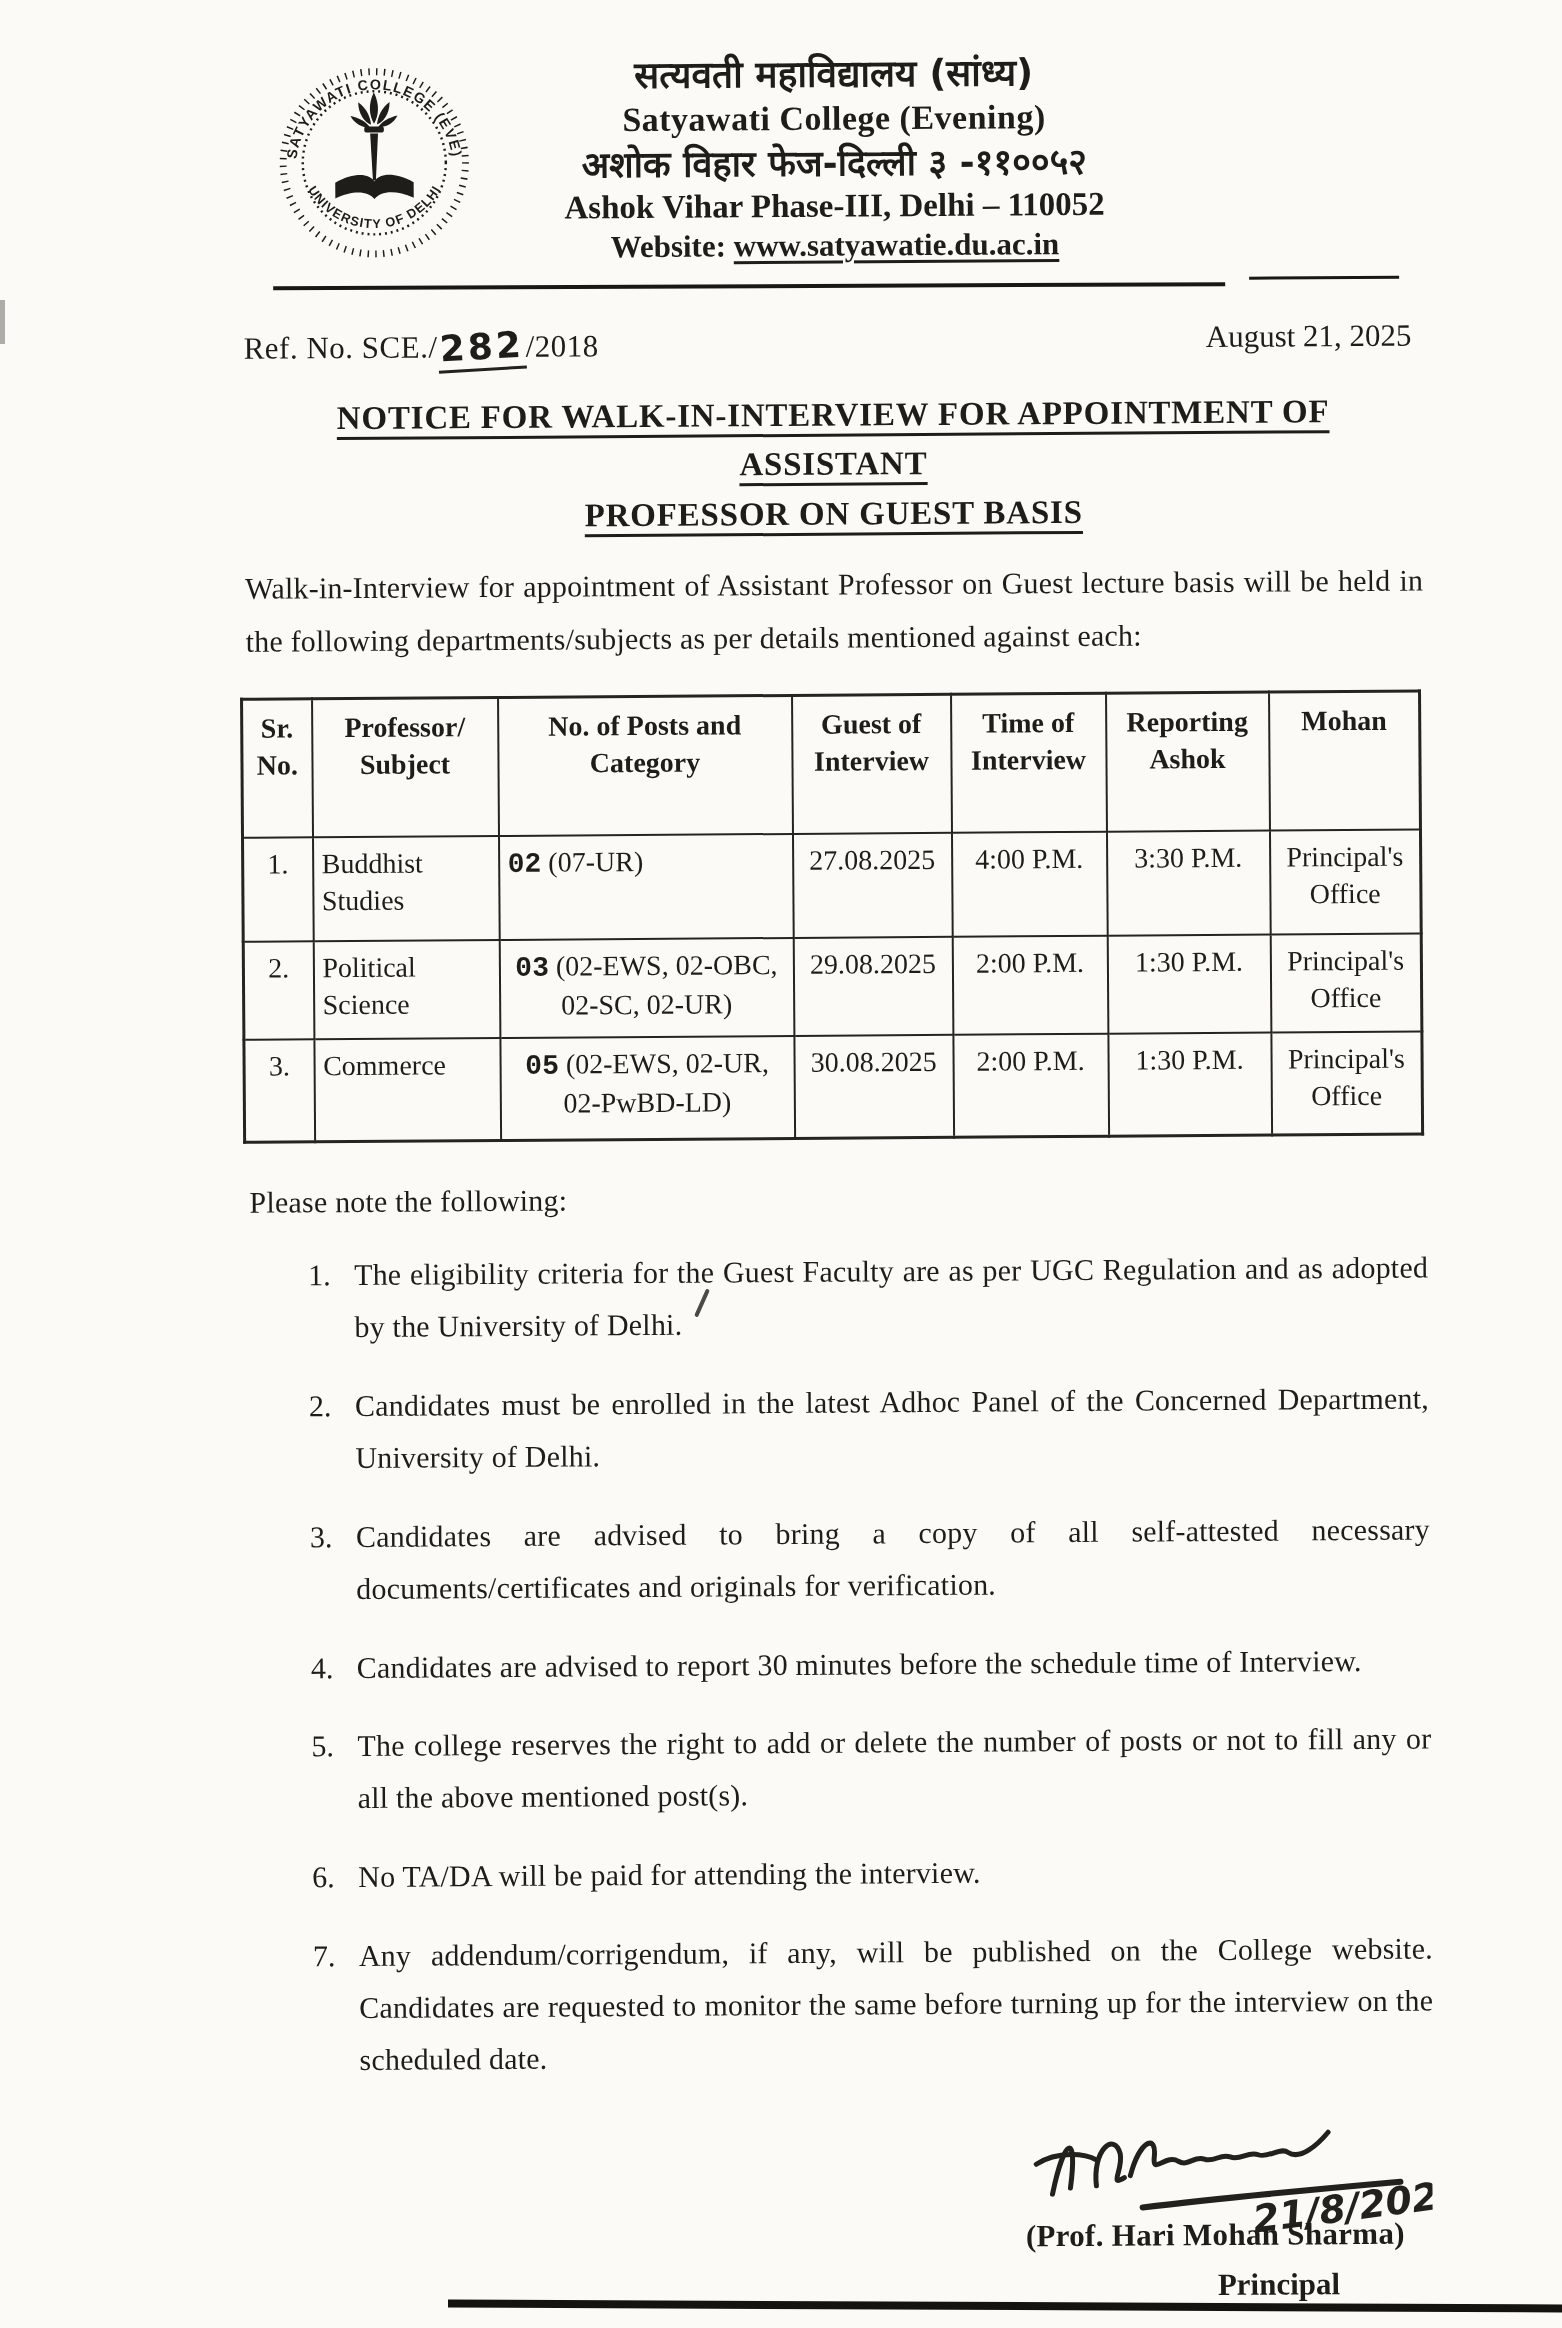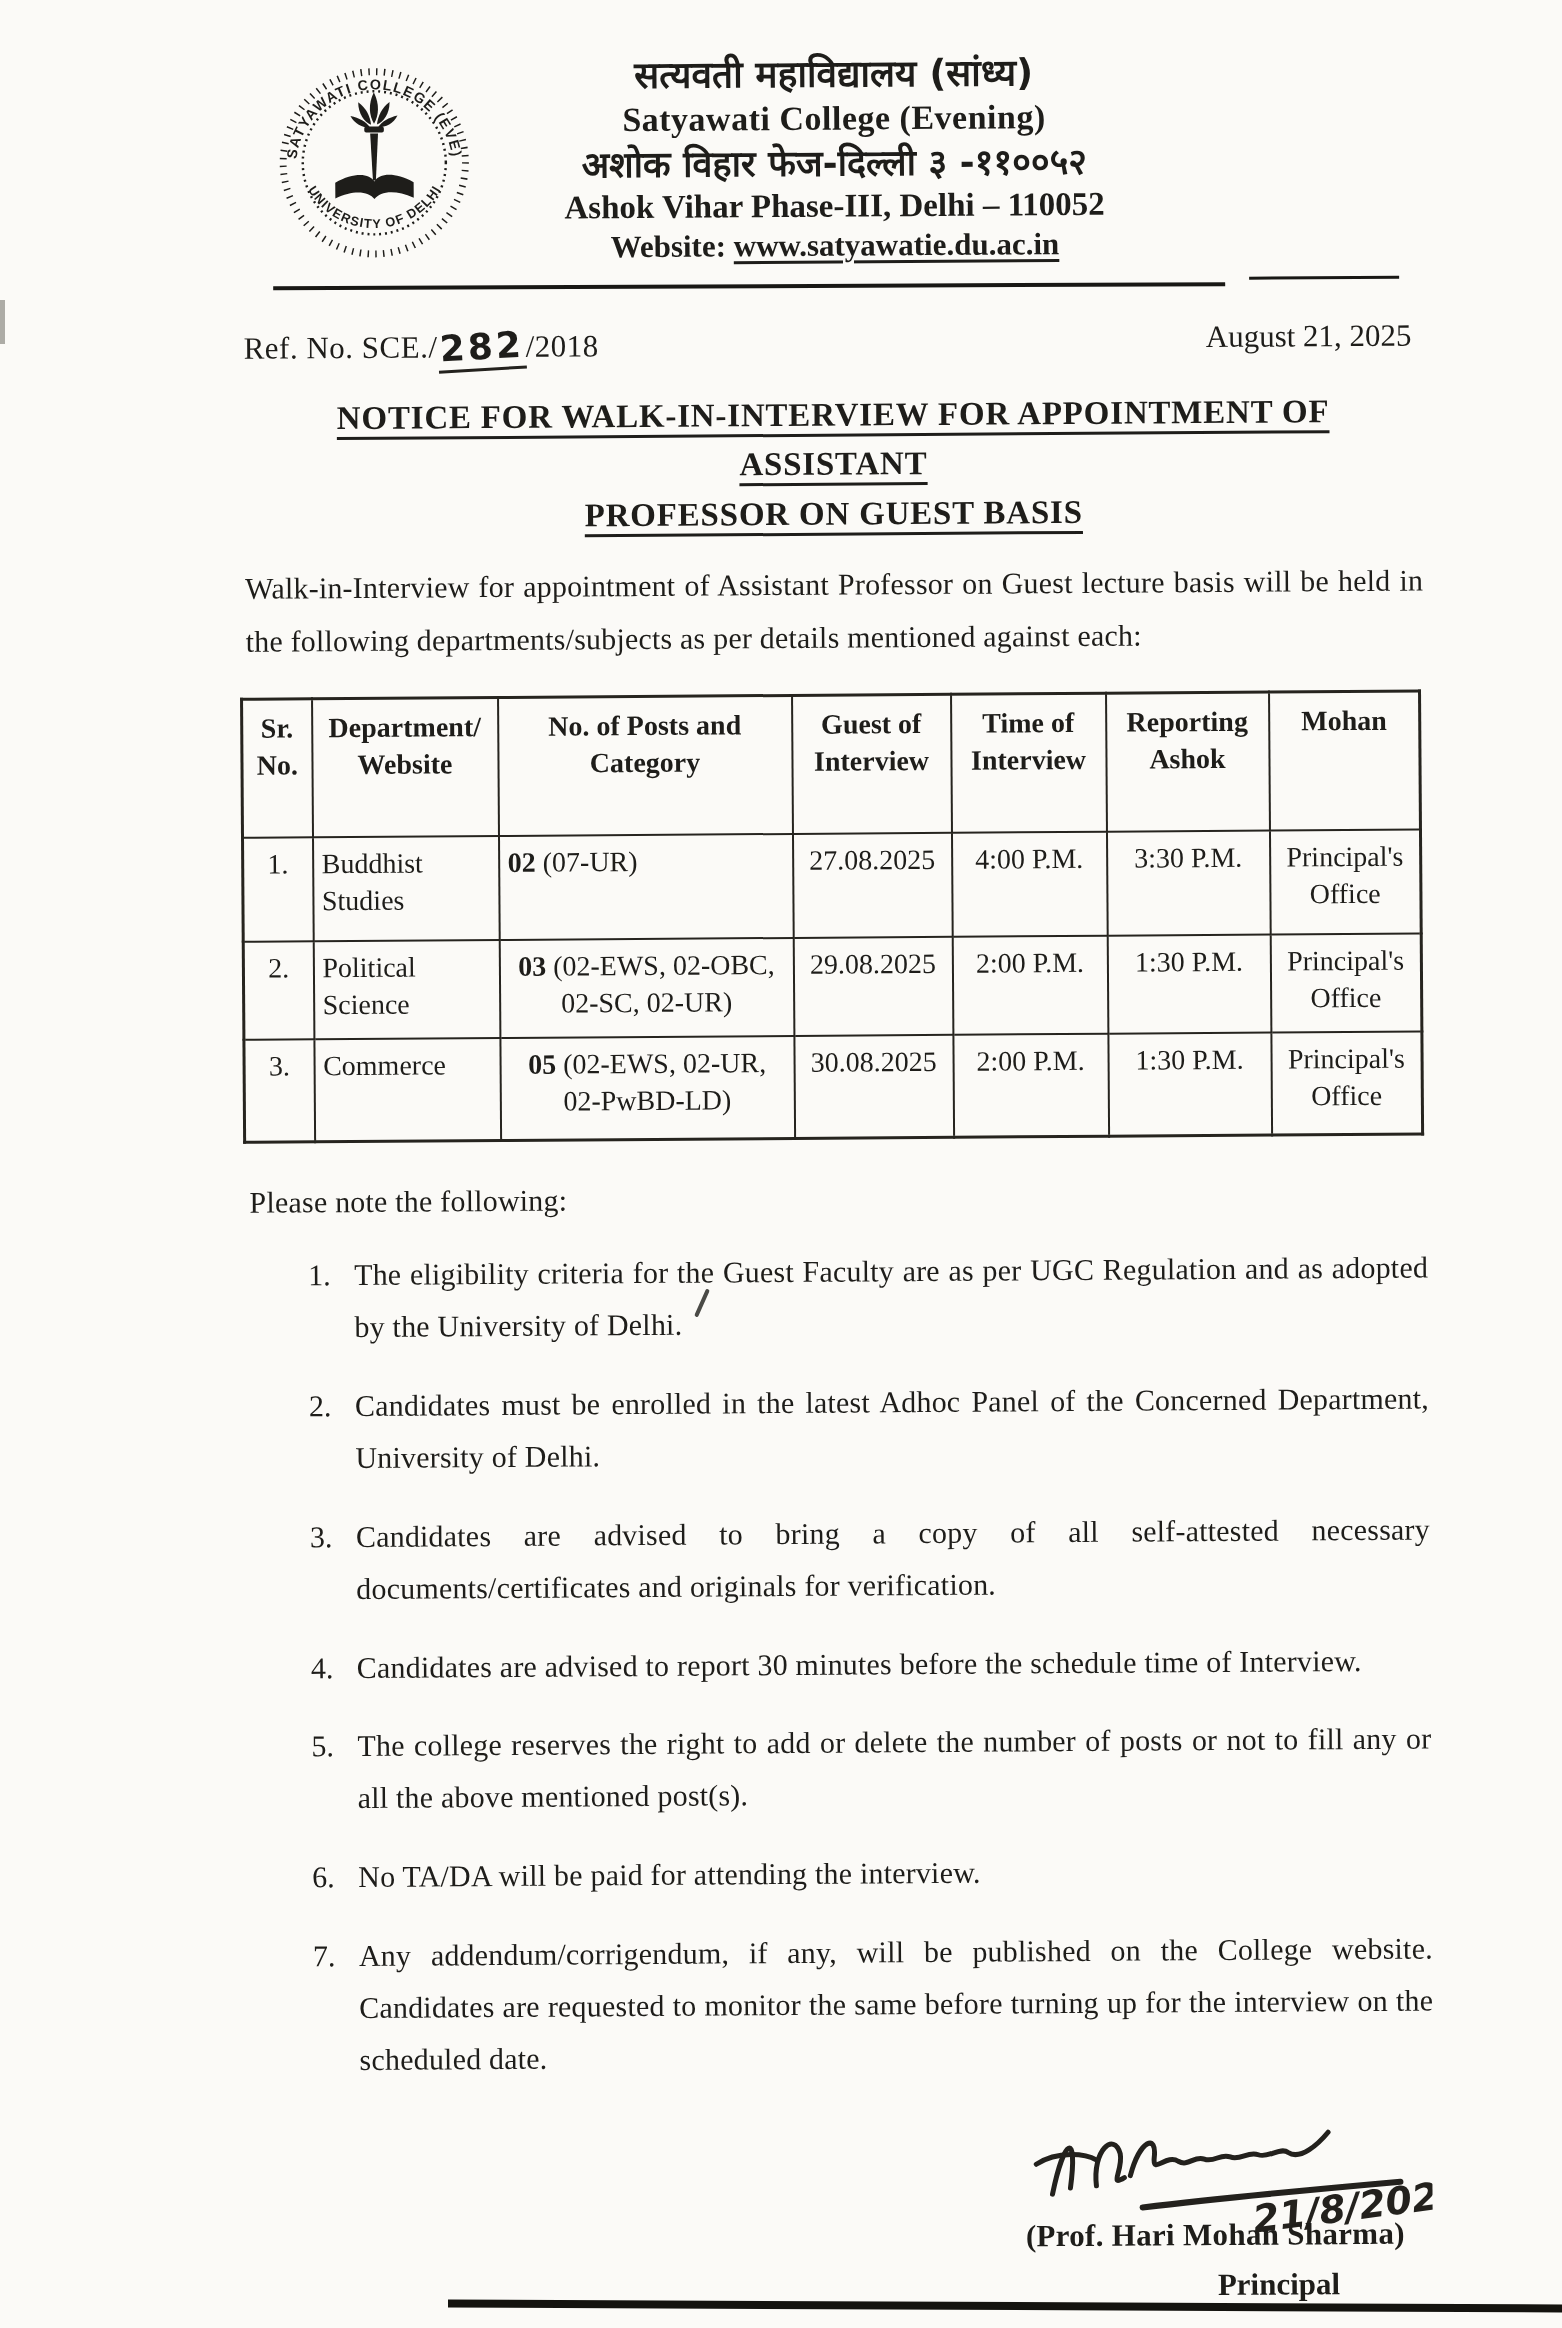"Department/ Website" th { text: Department/ Website -> Professor/ Subject }
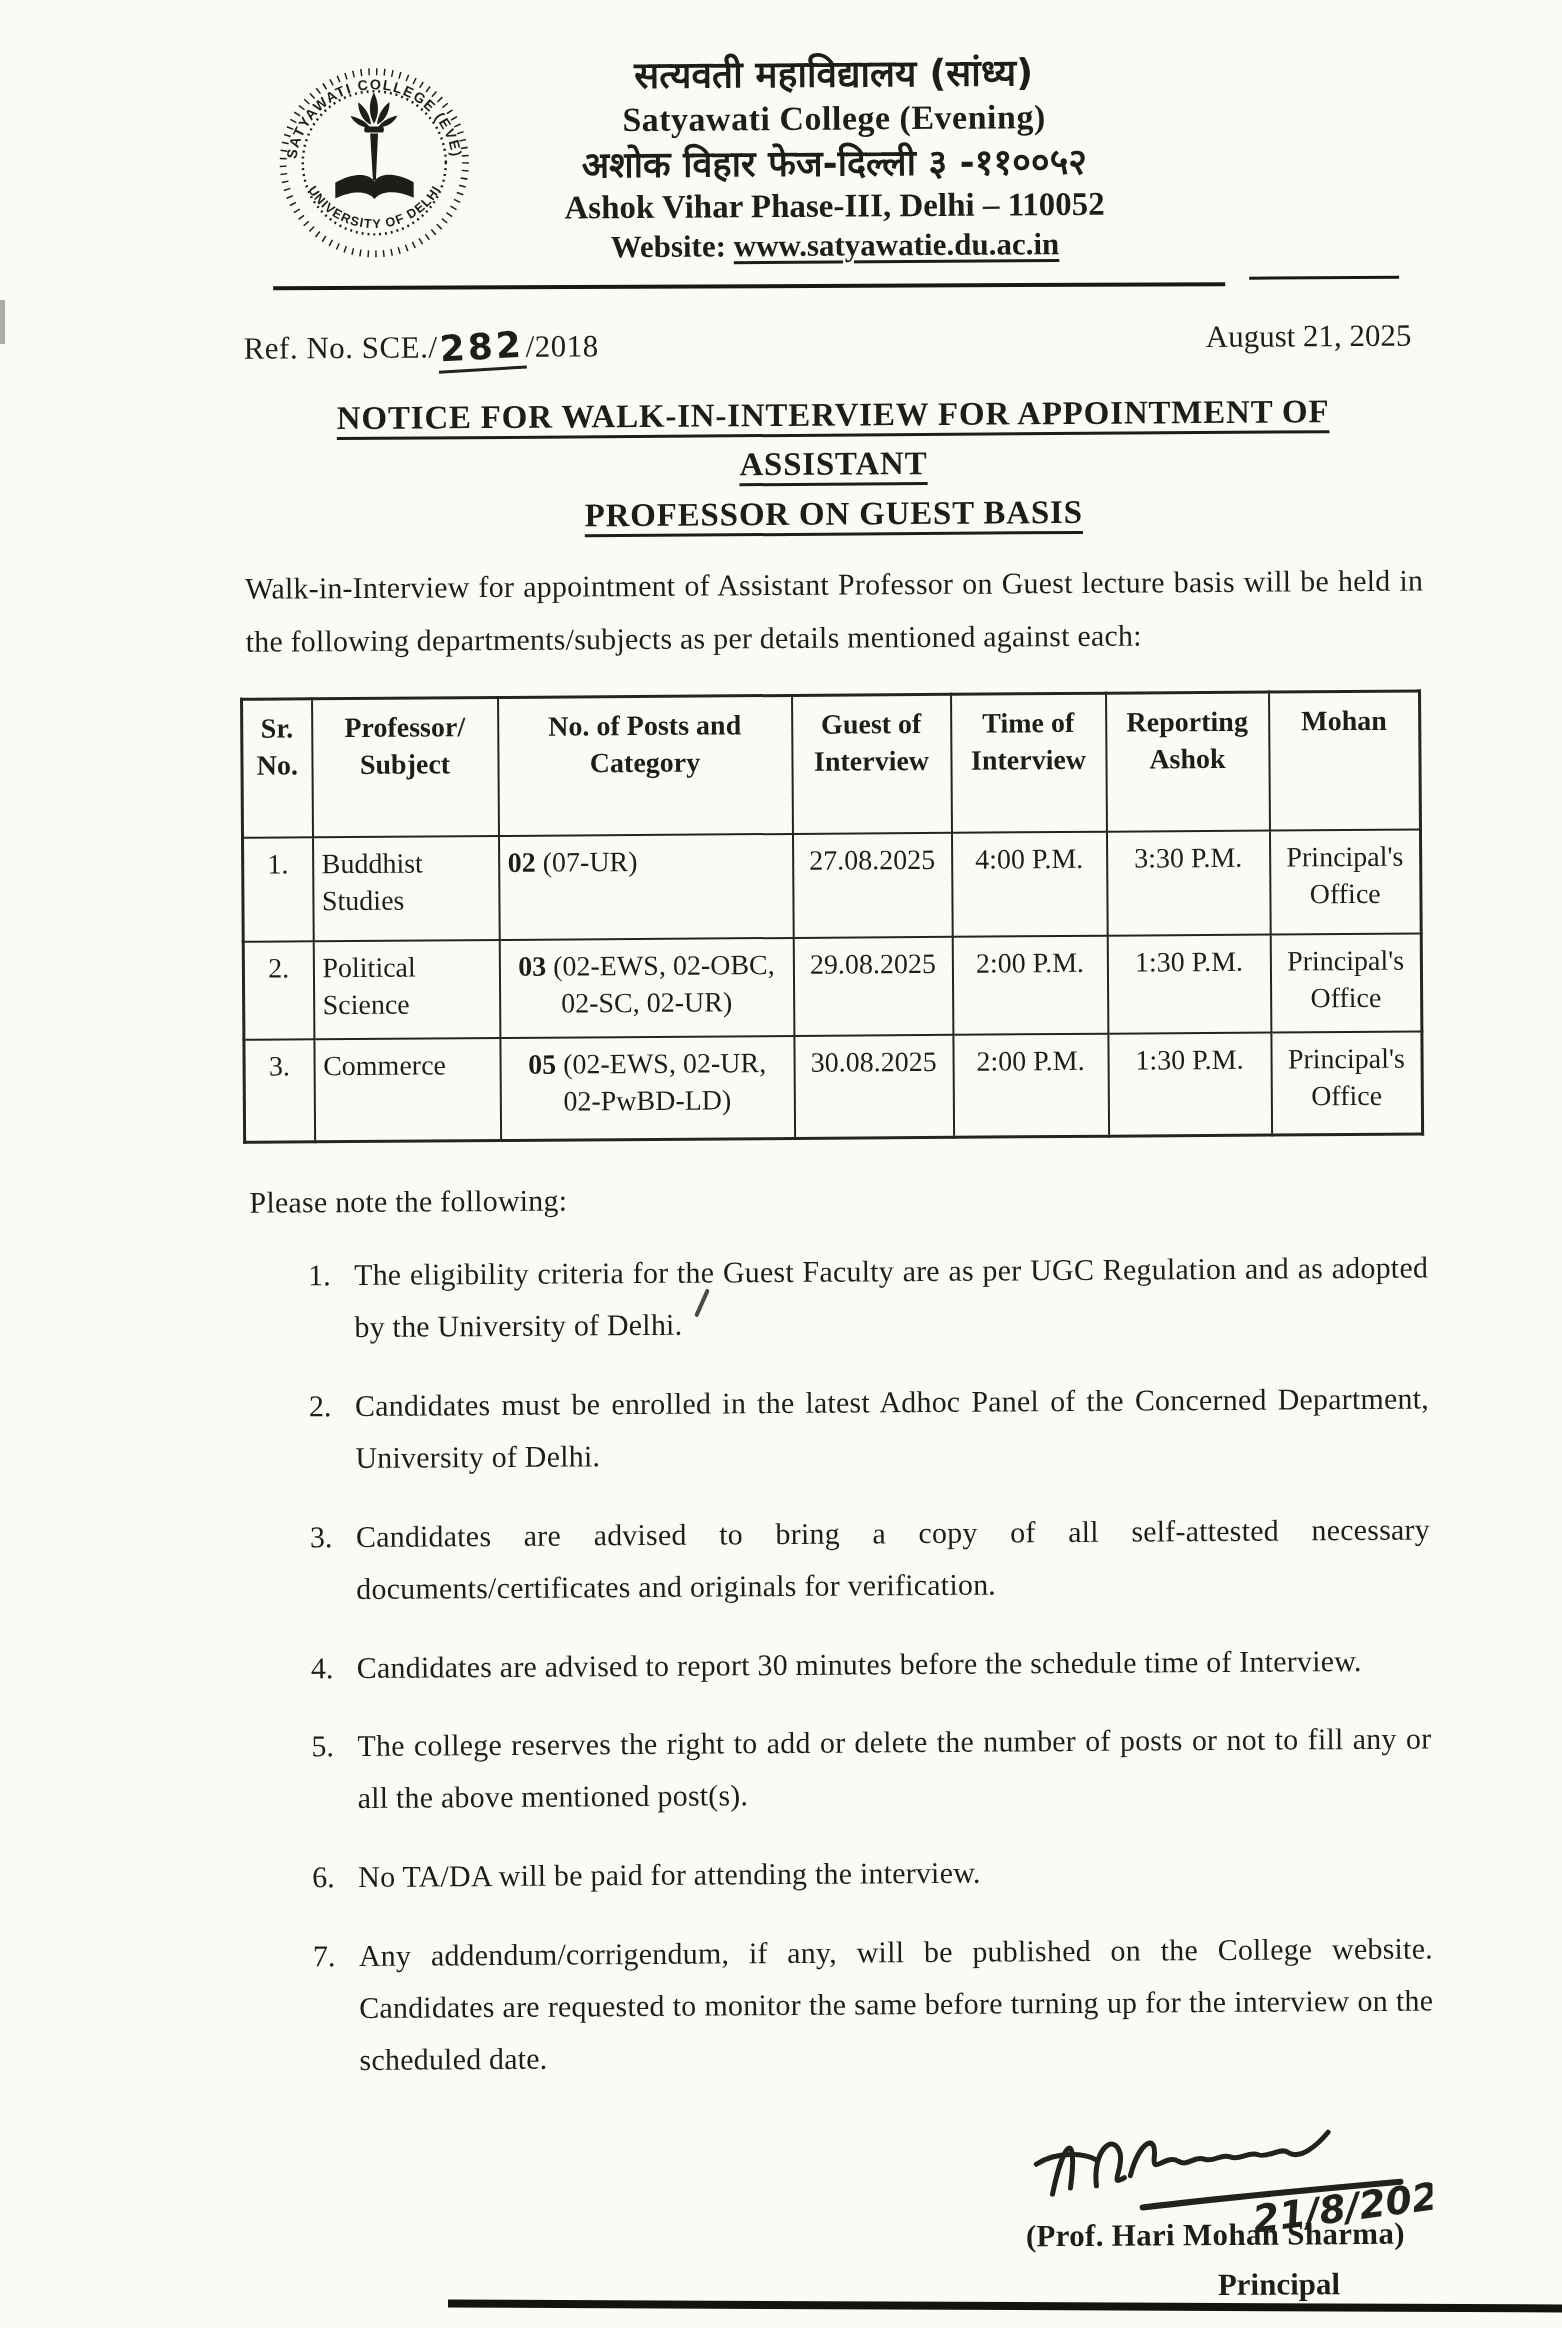"02" td.c-posts b { font-family: none -> Liberation Mono, monospace }
